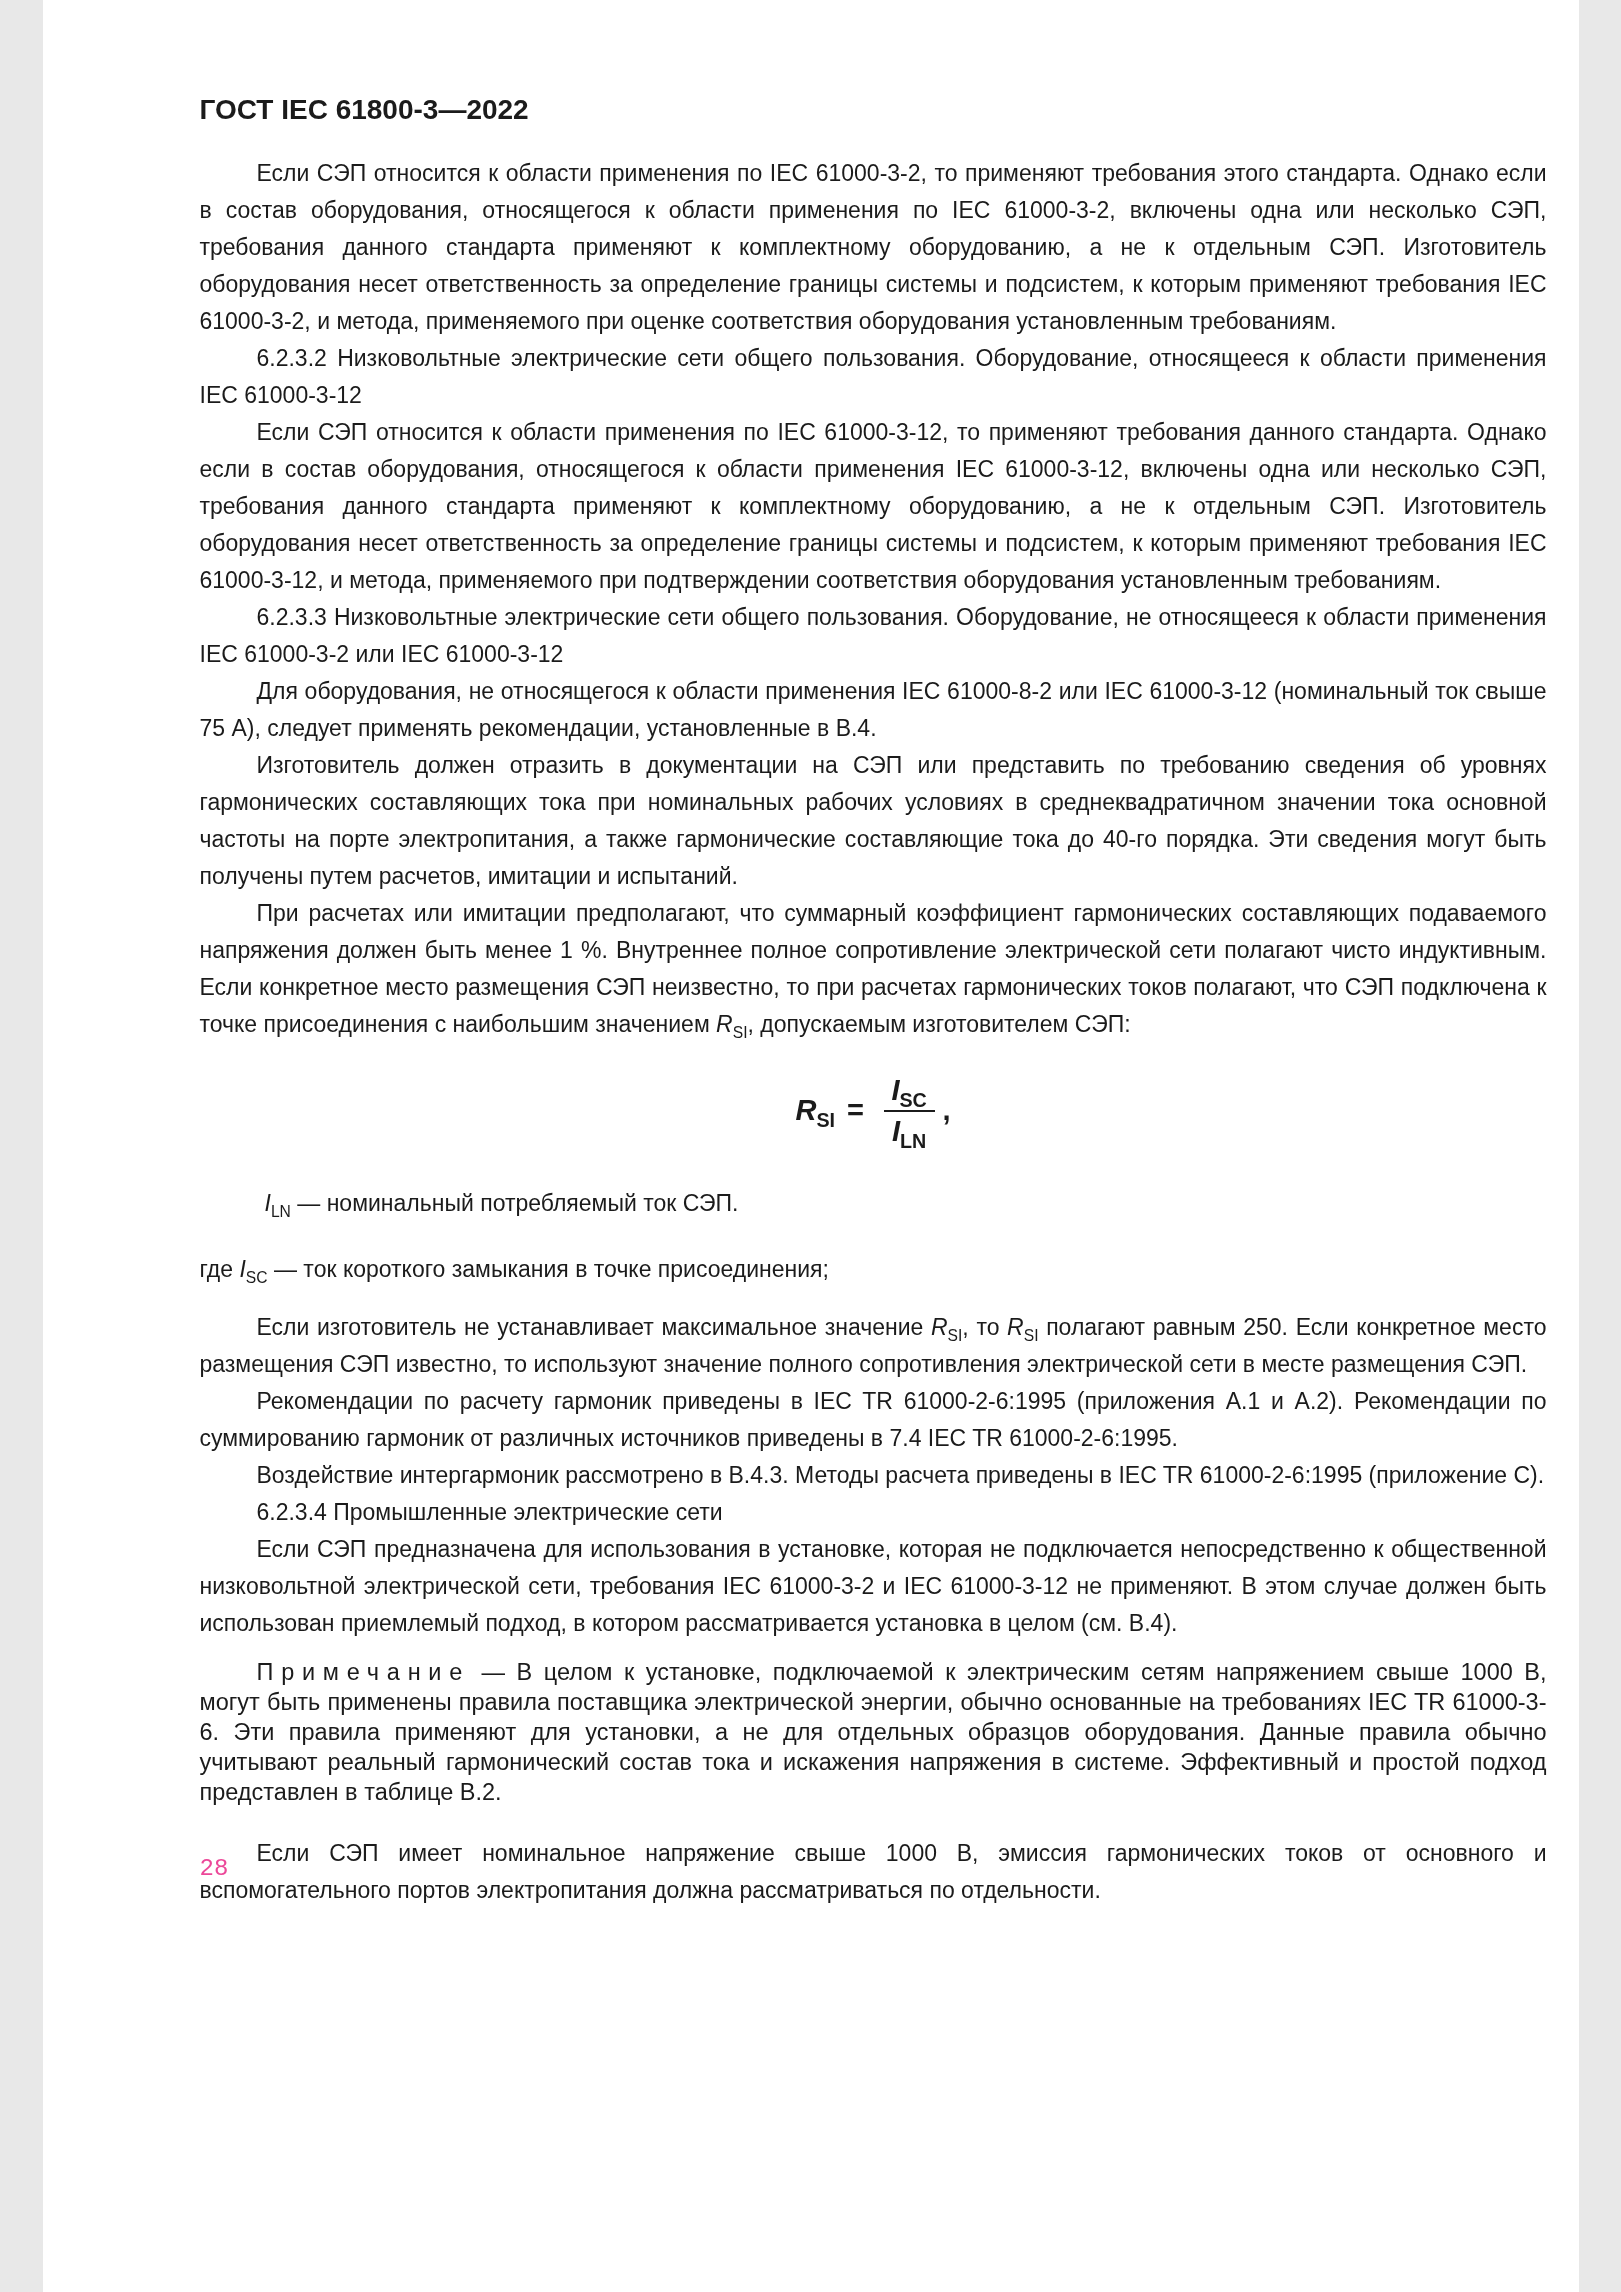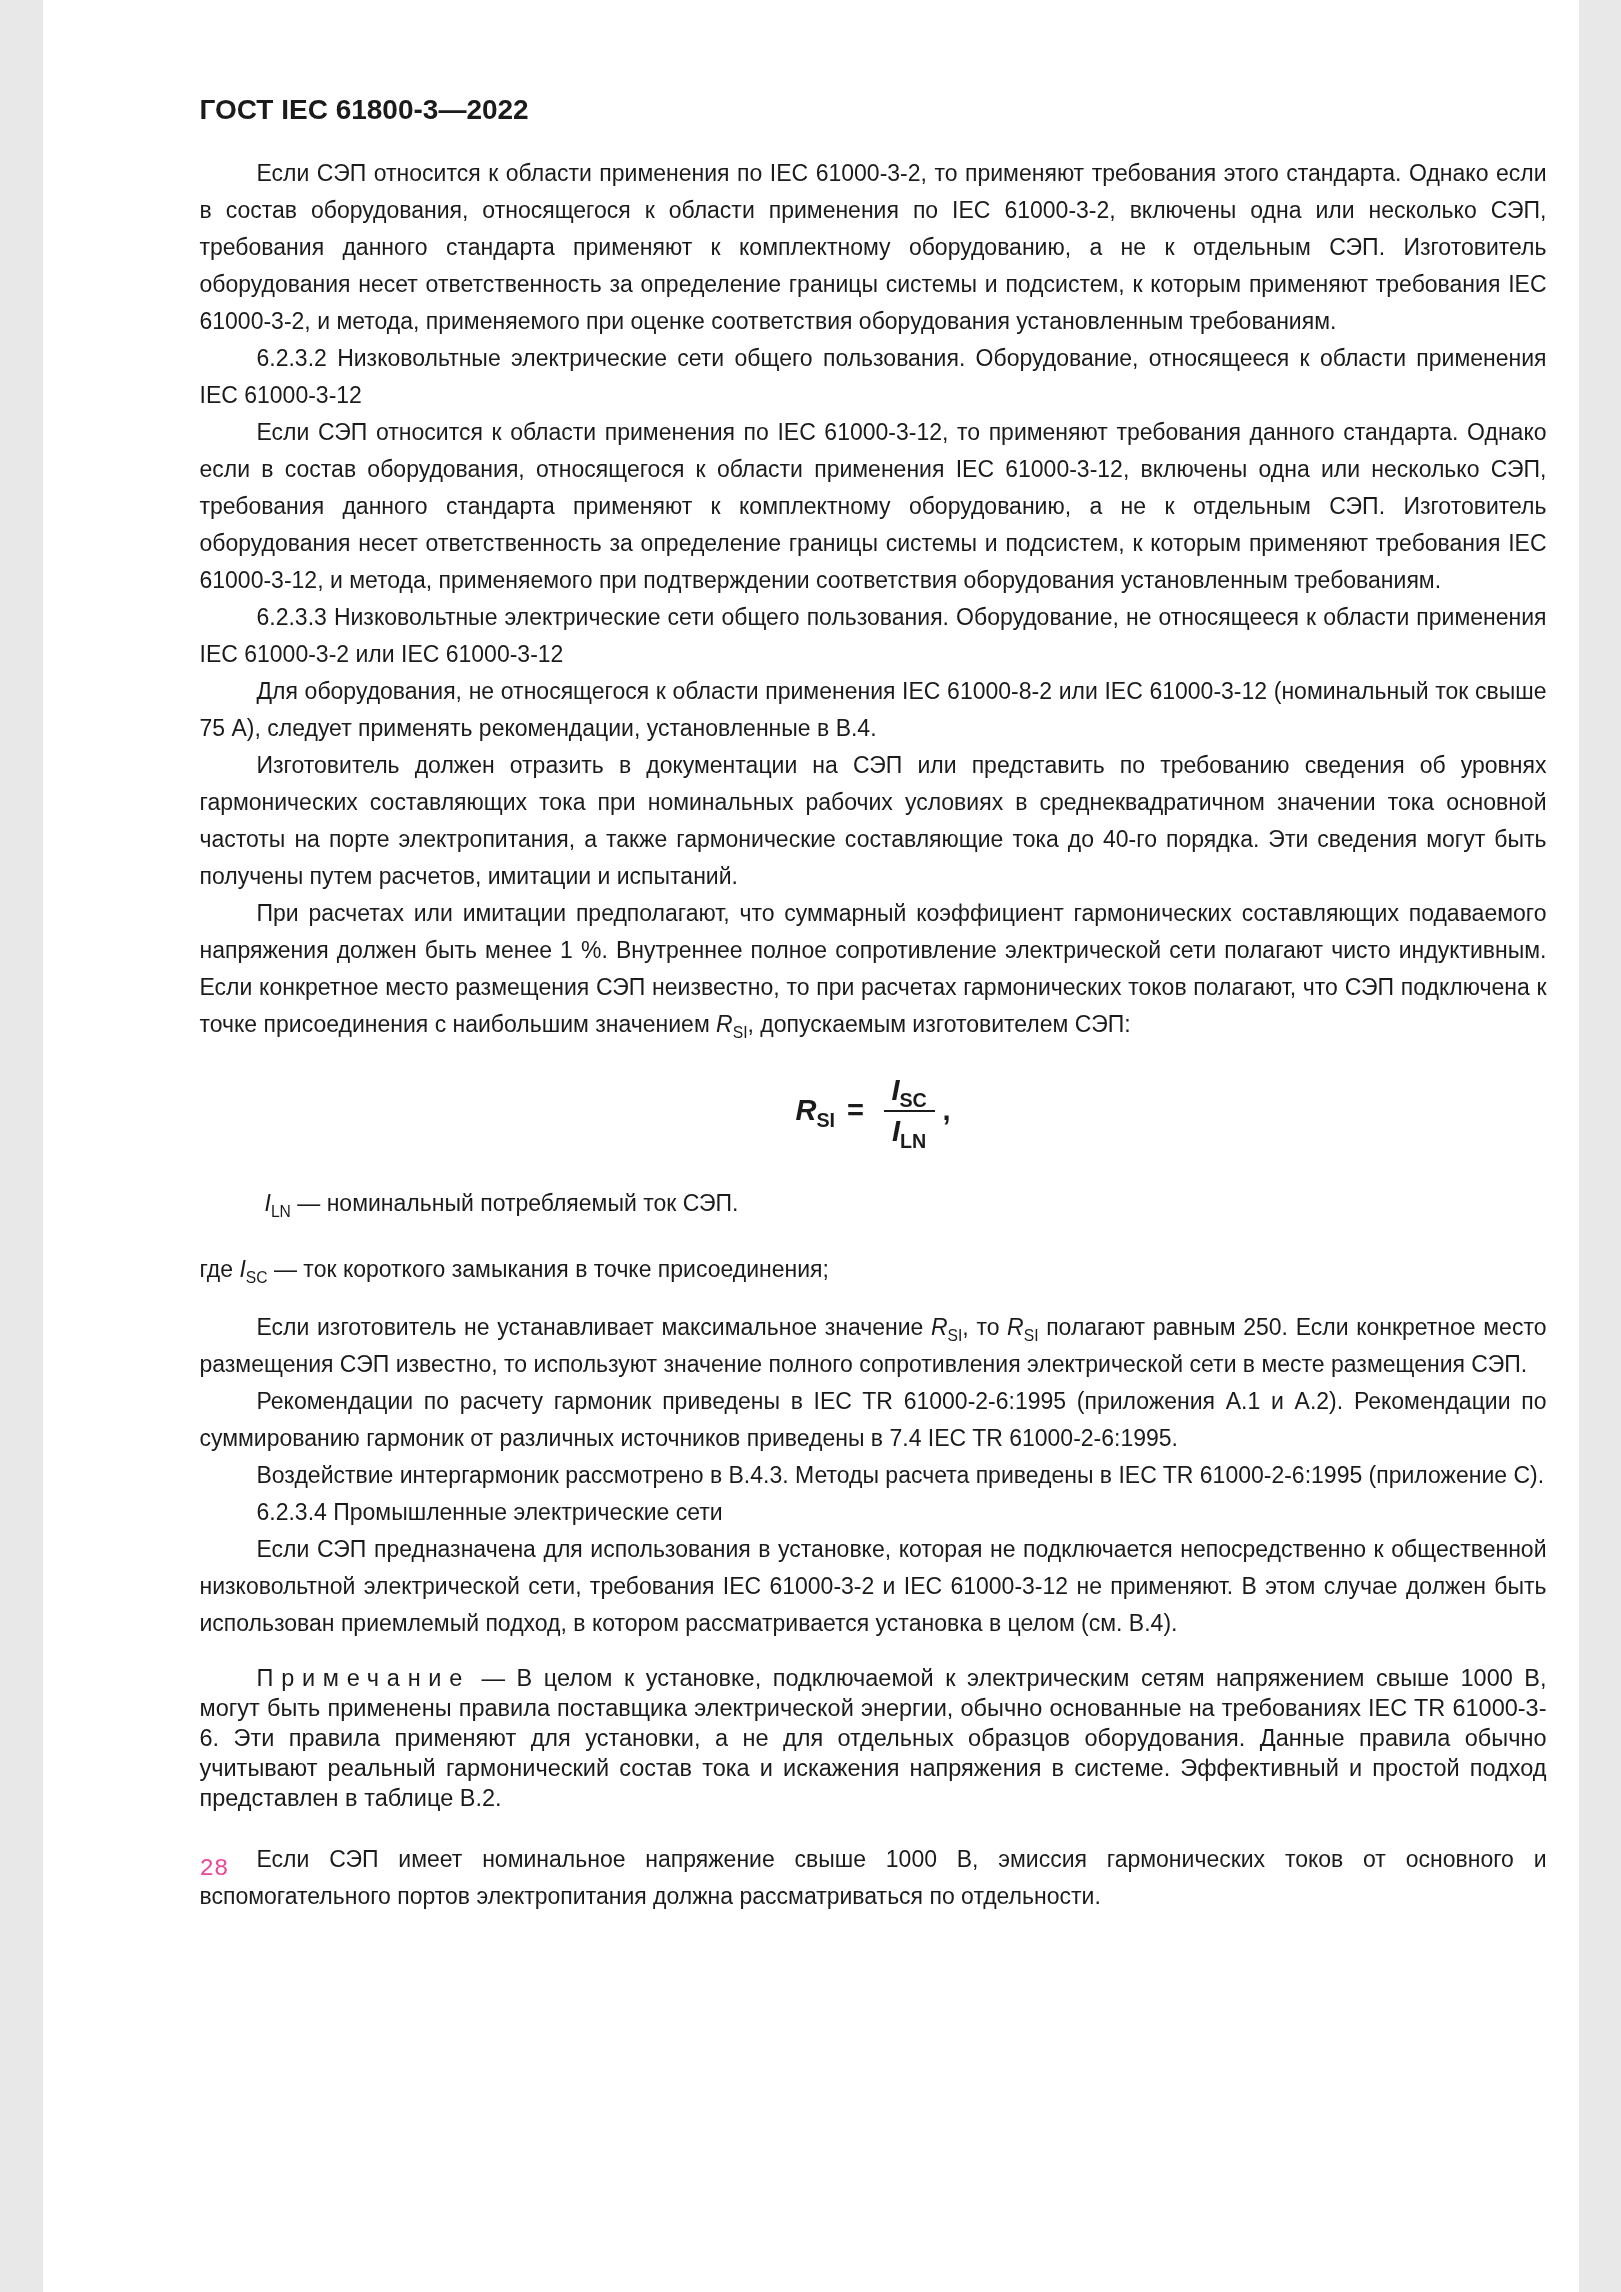"Примечание — В целом к" .blk.note { margin-top: 21px -> 15px }
